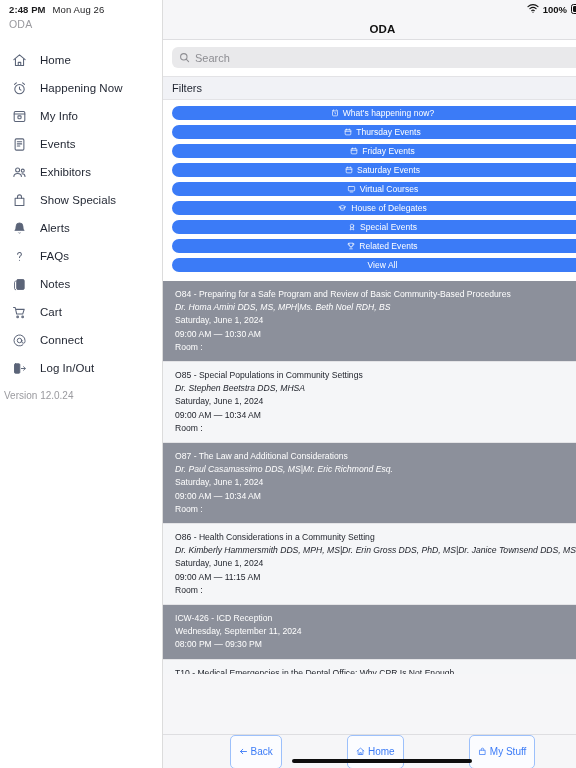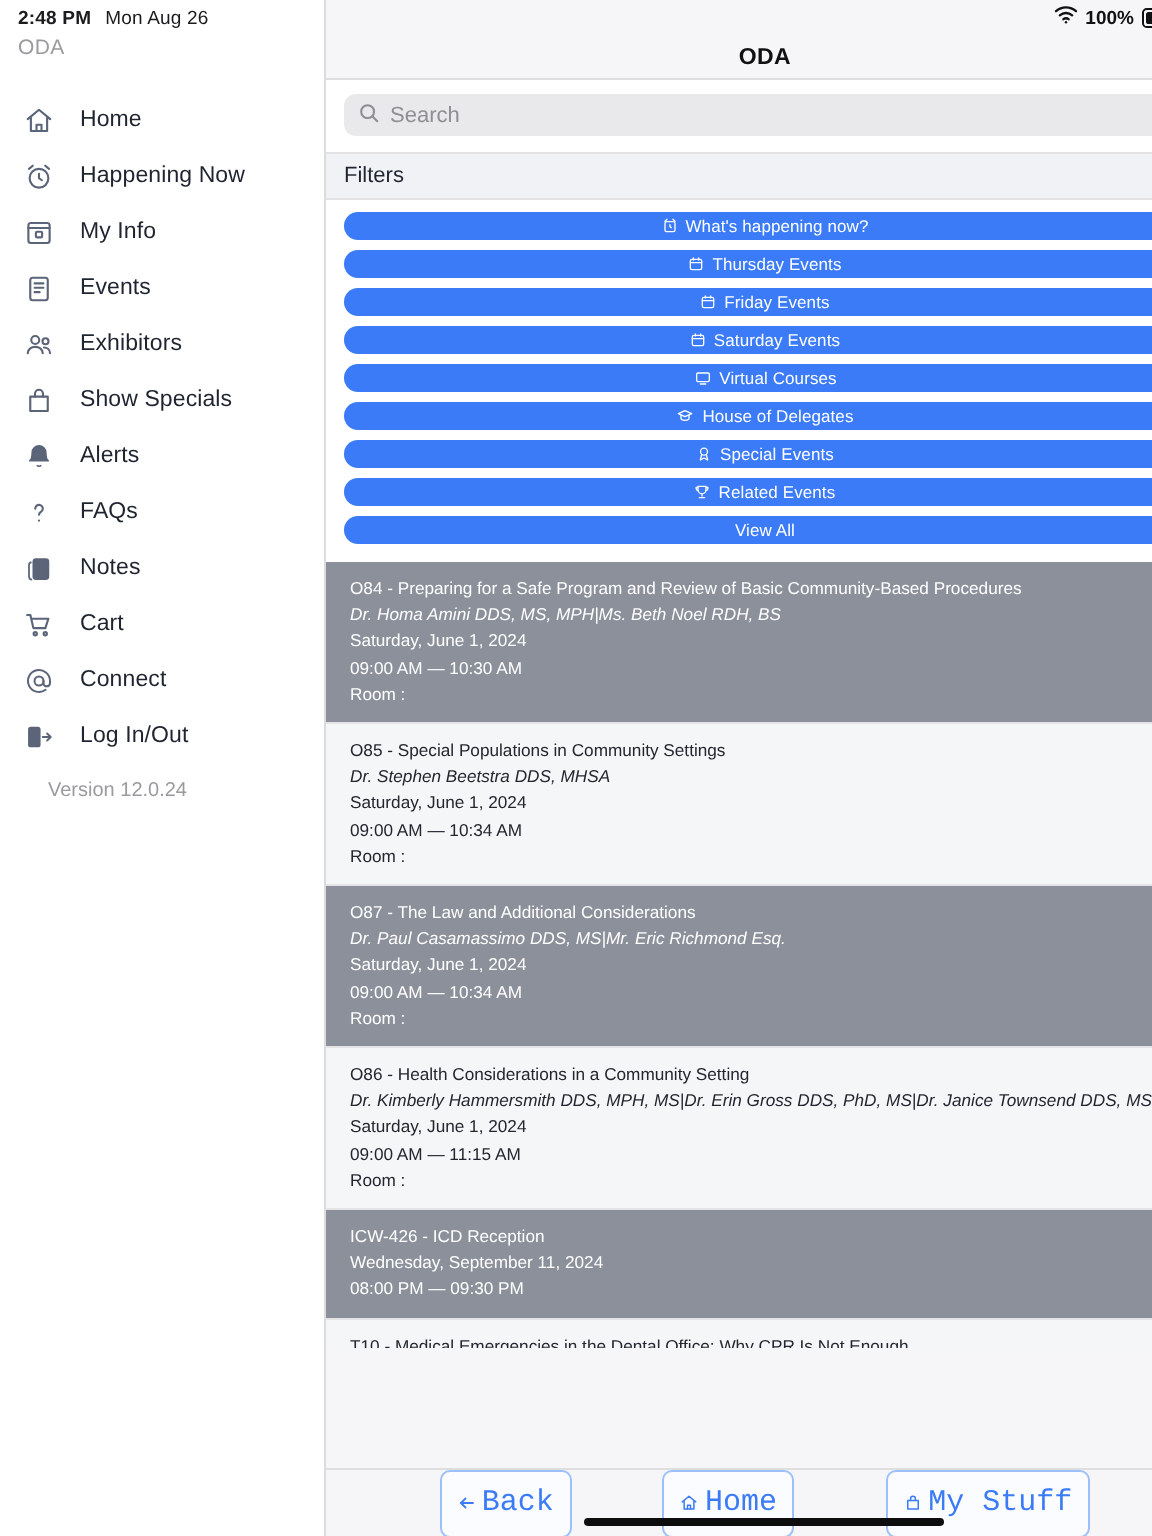"Version 12.0.24" .version { padding-left: 24px -> 4px }
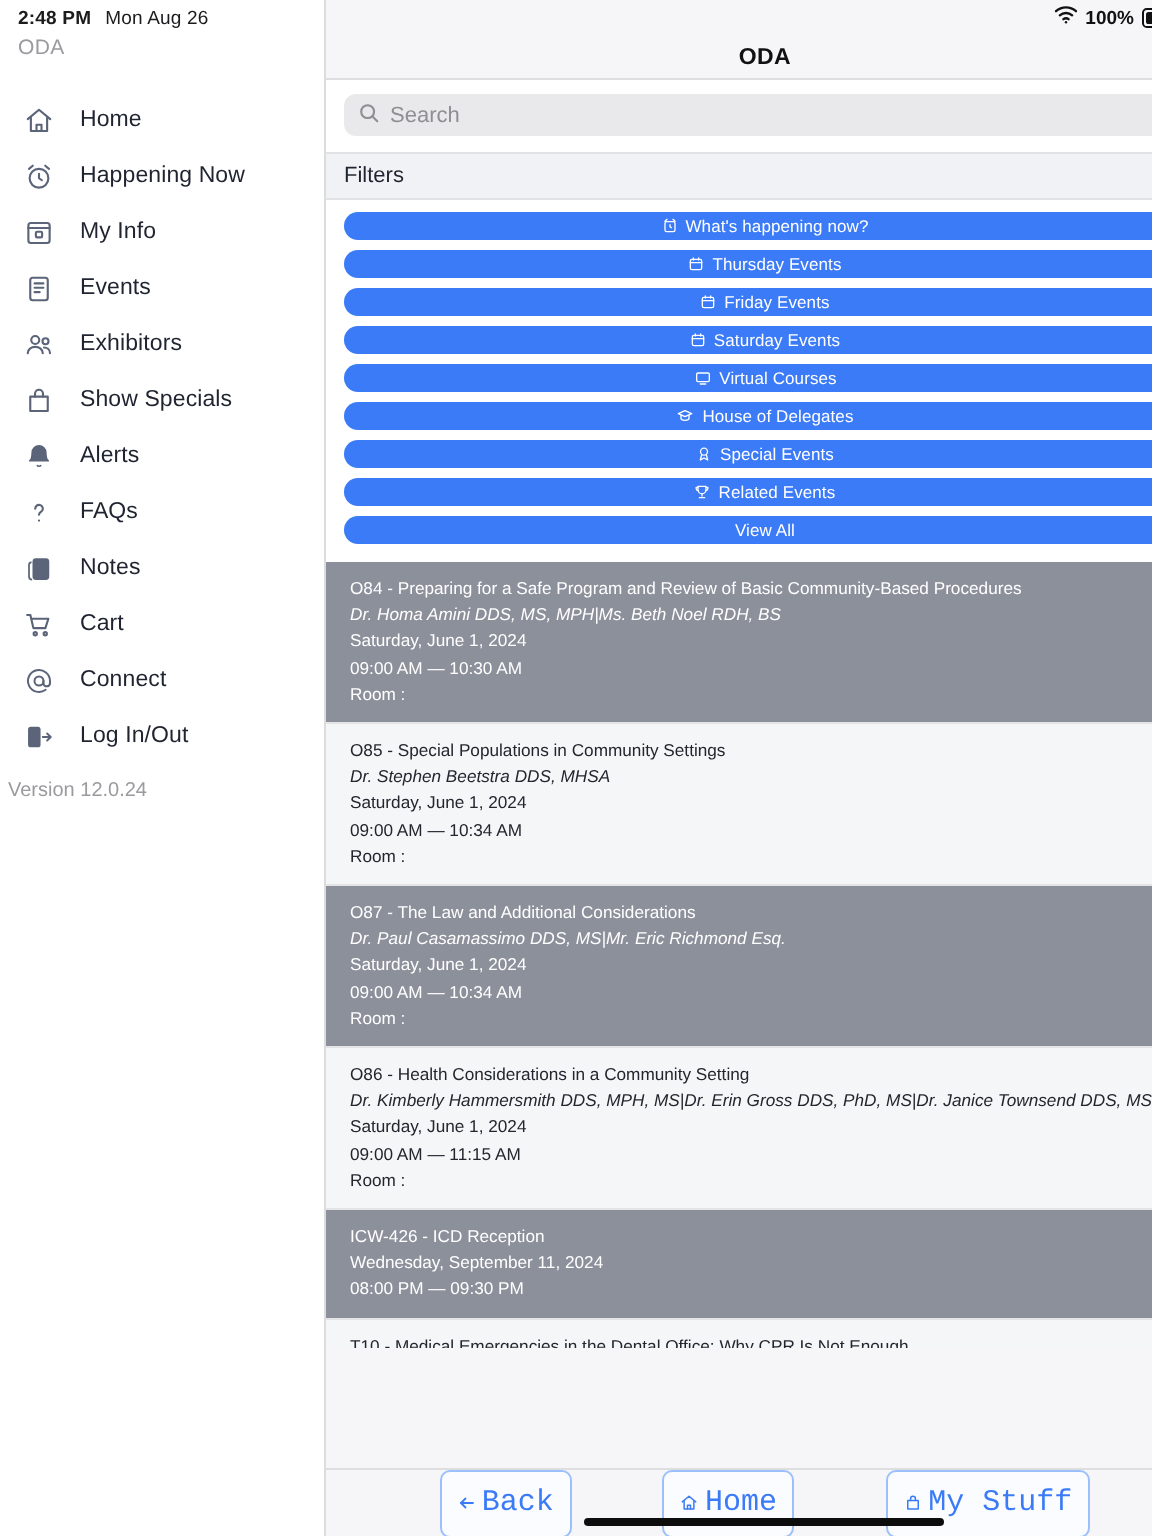"Back" .bbtn { font-family: Liberation Mono, monospace -> none; font-size: 15px -> 10px }
